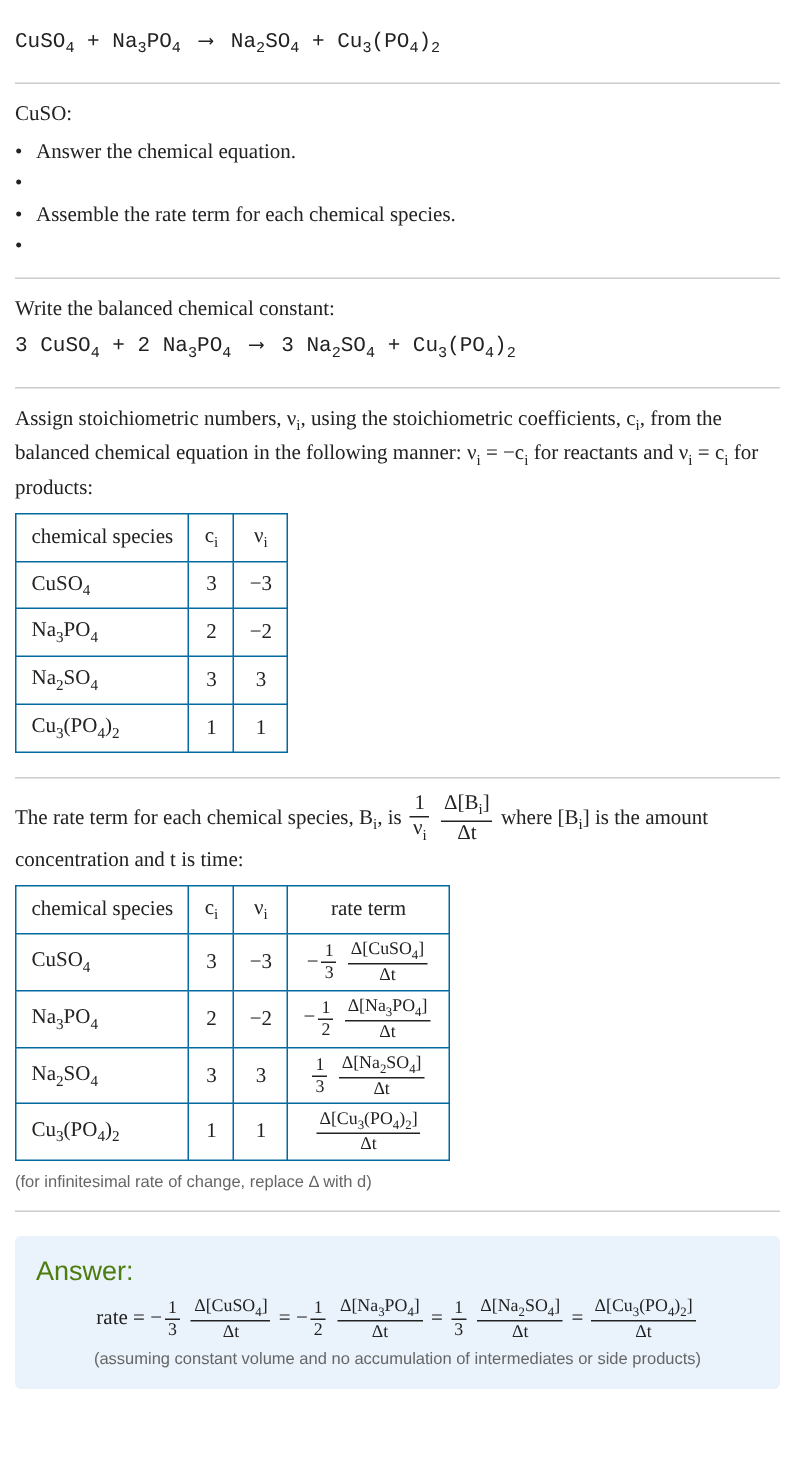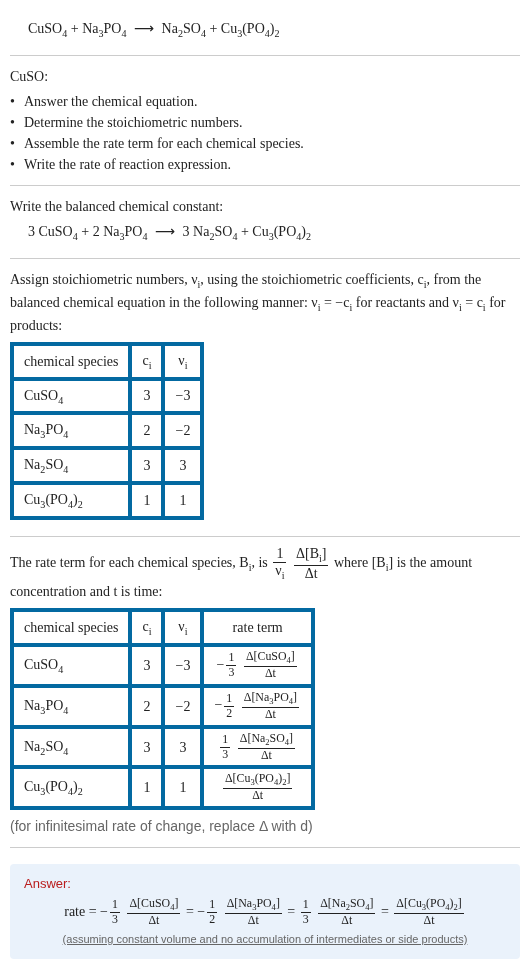"CuSO4 + Na3PO4 ⟶ Na2SO4" .eq { font-family: Liberation Serif, serif -> Liberation Mono, monospace; margin: 4px 18px -> 4px 0 }
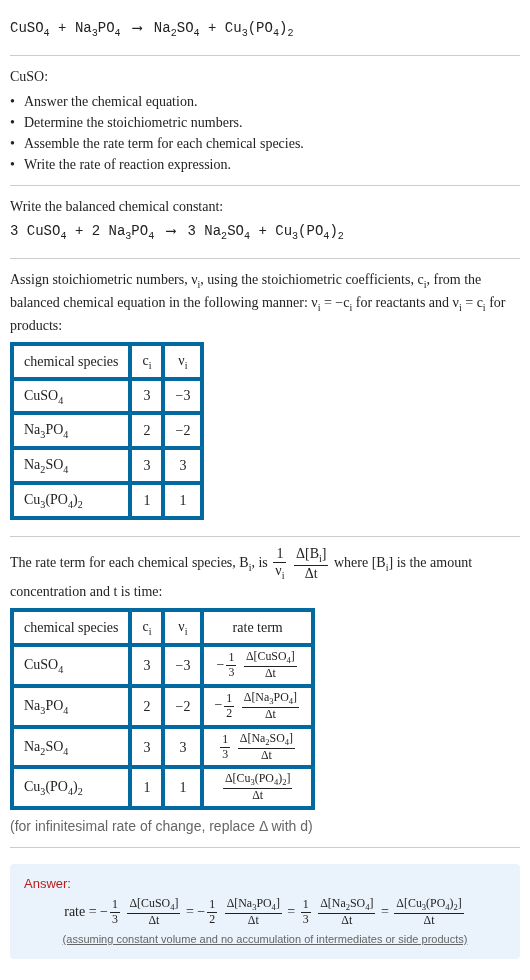"Determine the stoichiometric numbers." span { html: <span>Determine the stoichiometric numbers.</span> -> none }
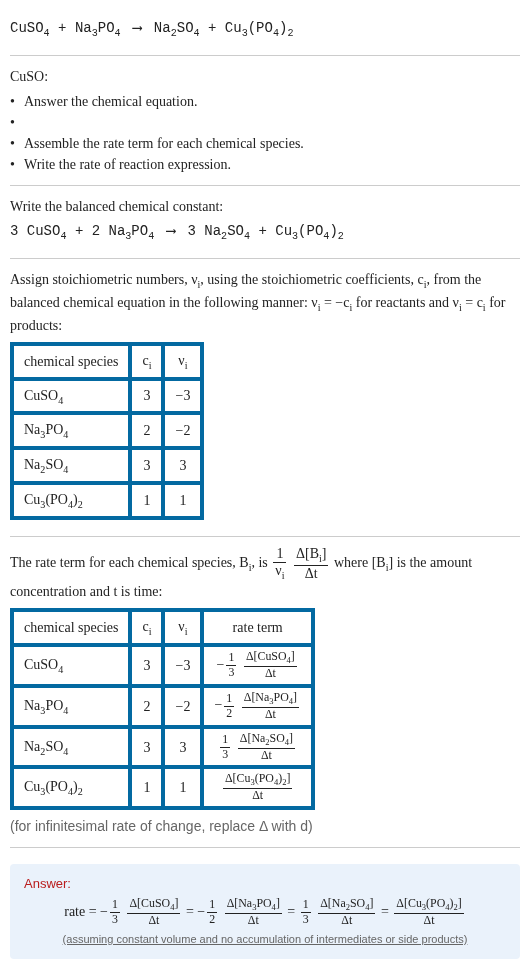"Write the rate of reaction" span { html: <span>Write the rate of reaction expression.</span> -> none }
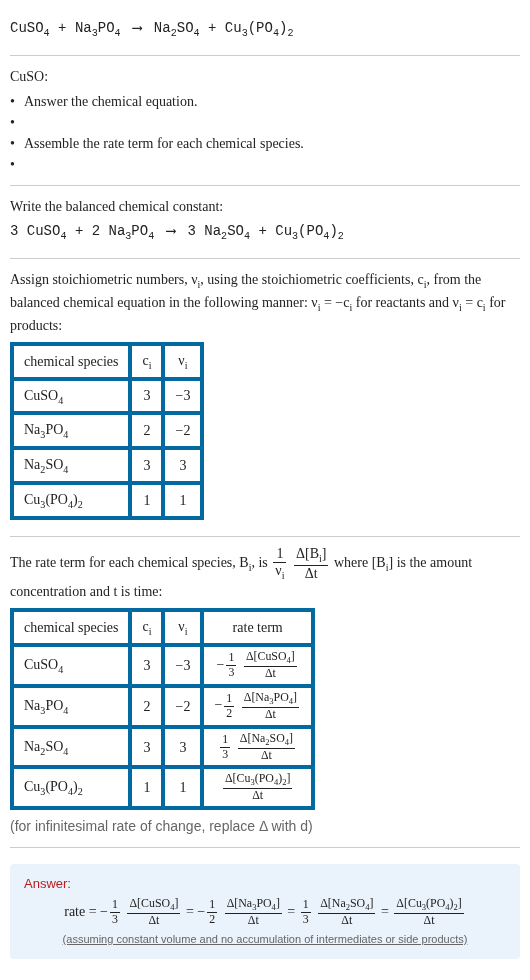"chemical species" td, th { border: 4px solid #0369a1 -> 1px solid #0369a1 }
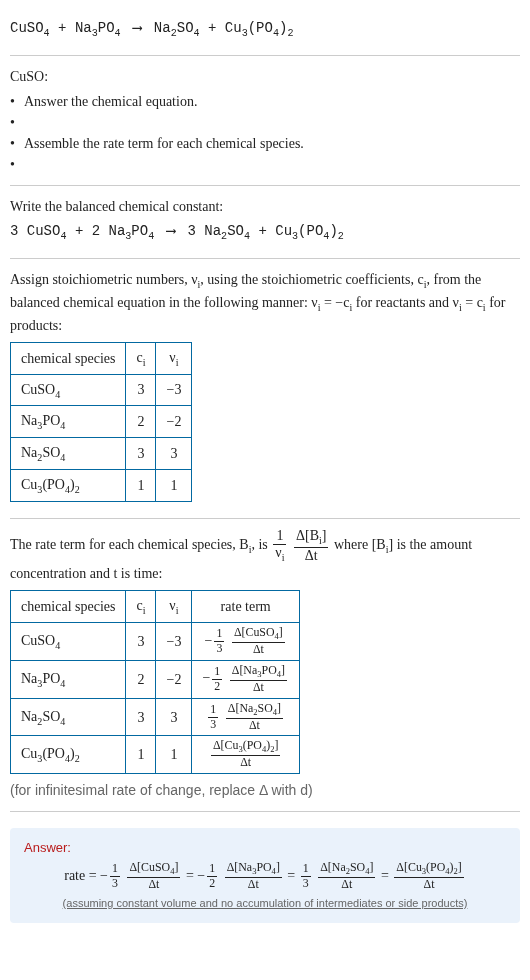"(for infinitesimal rate of change," .table-note { font-size: 14px -> 11px }
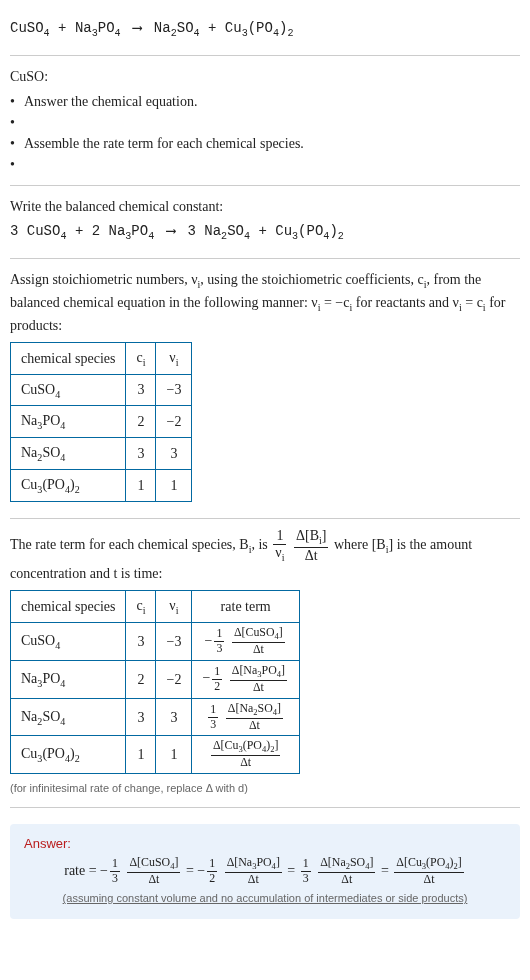"Answer:" .answer .ans-label { color: #b91c1c -> #4d7c0f; font-size: 13px -> 18px }
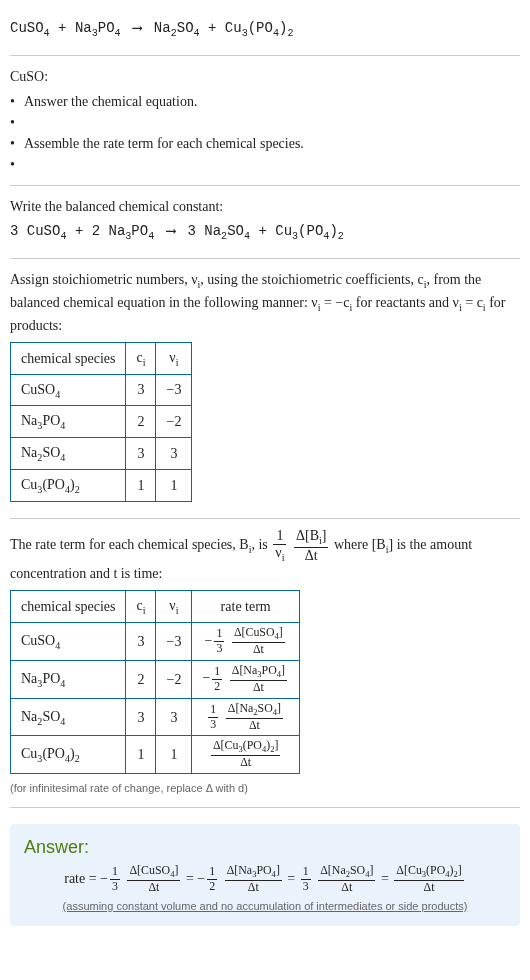"(assuming constant volume and no" .answer .ans-note { text-decoration: underline -> none }
